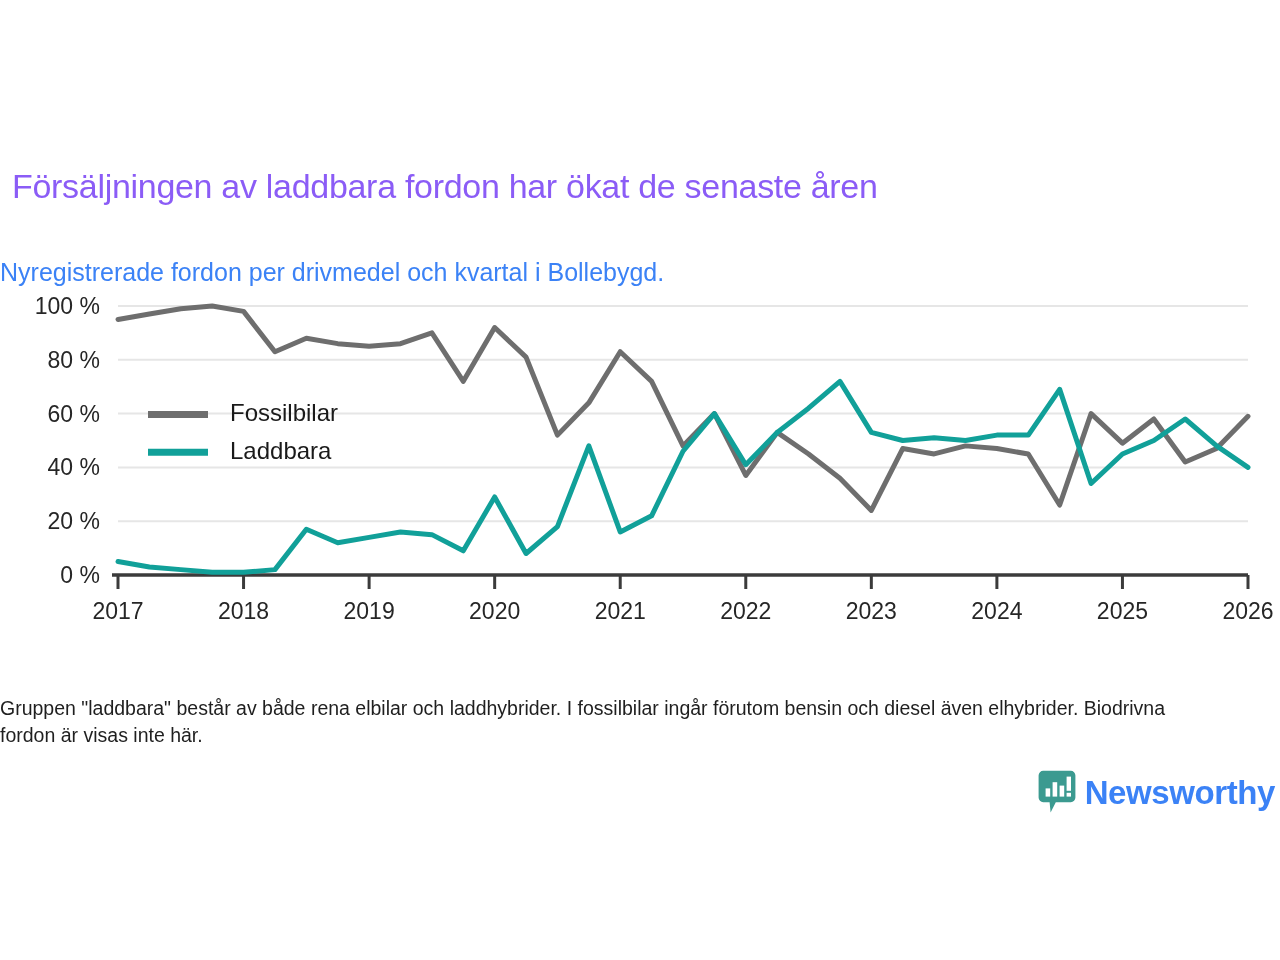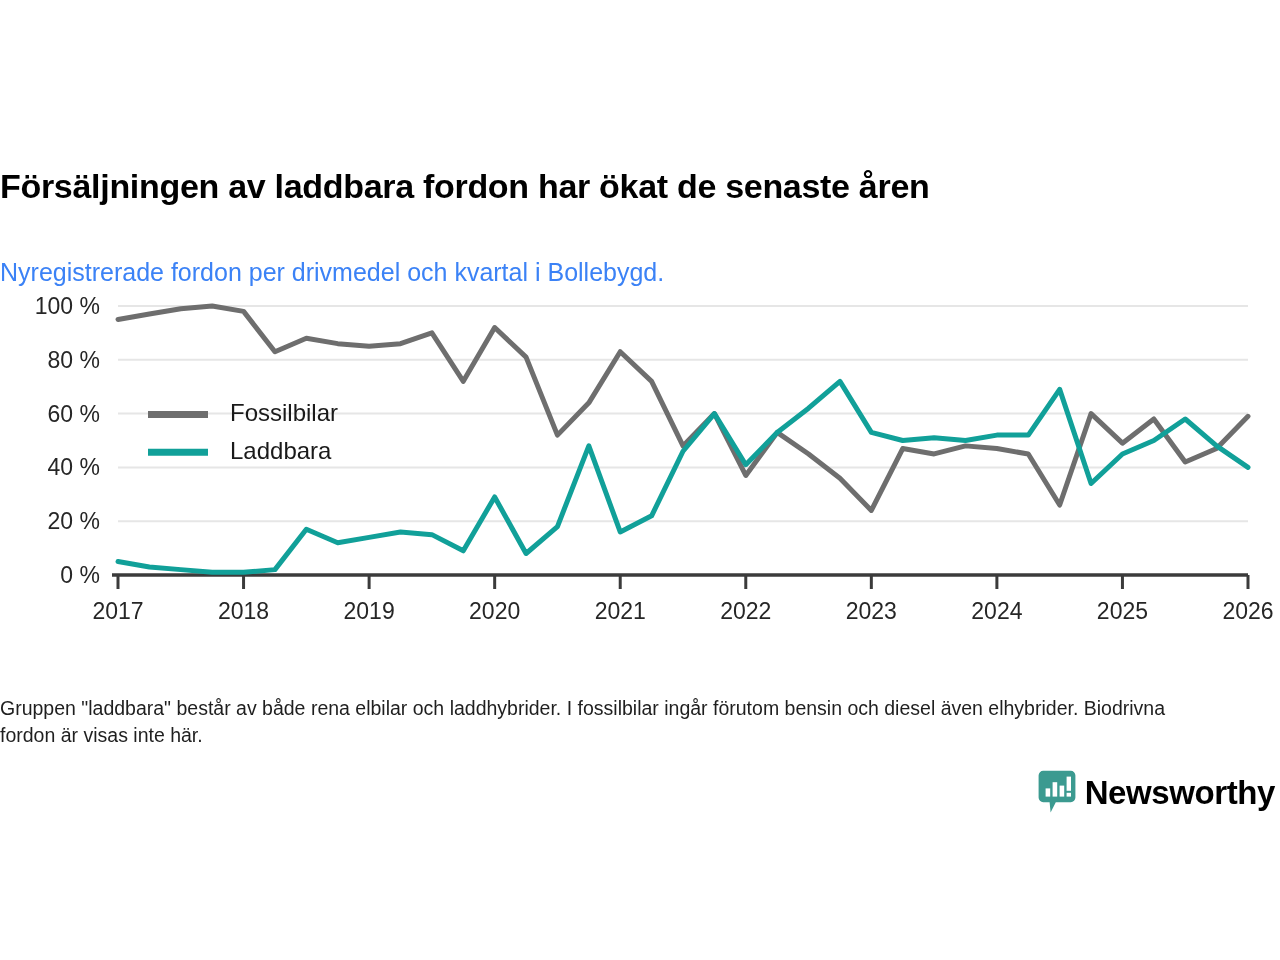"Försäljningen av laddbara fordon har" .title { color: #000000 -> #8b5cf6; font-weight: bold -> normal; padding-left: none -> 12px }
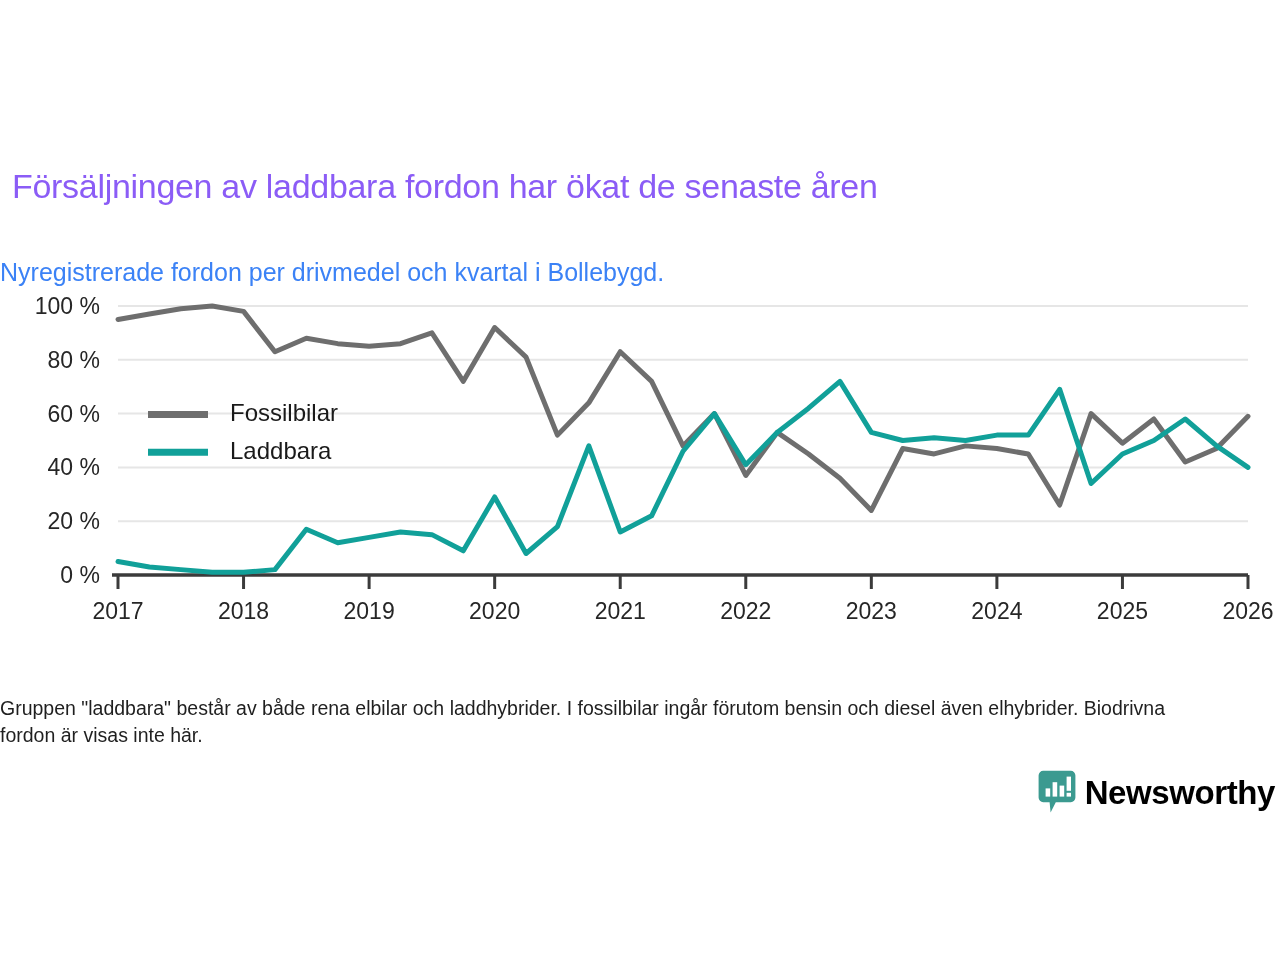"Newsworthy" .logo-text { color: #000000 -> #3b82f6 }
